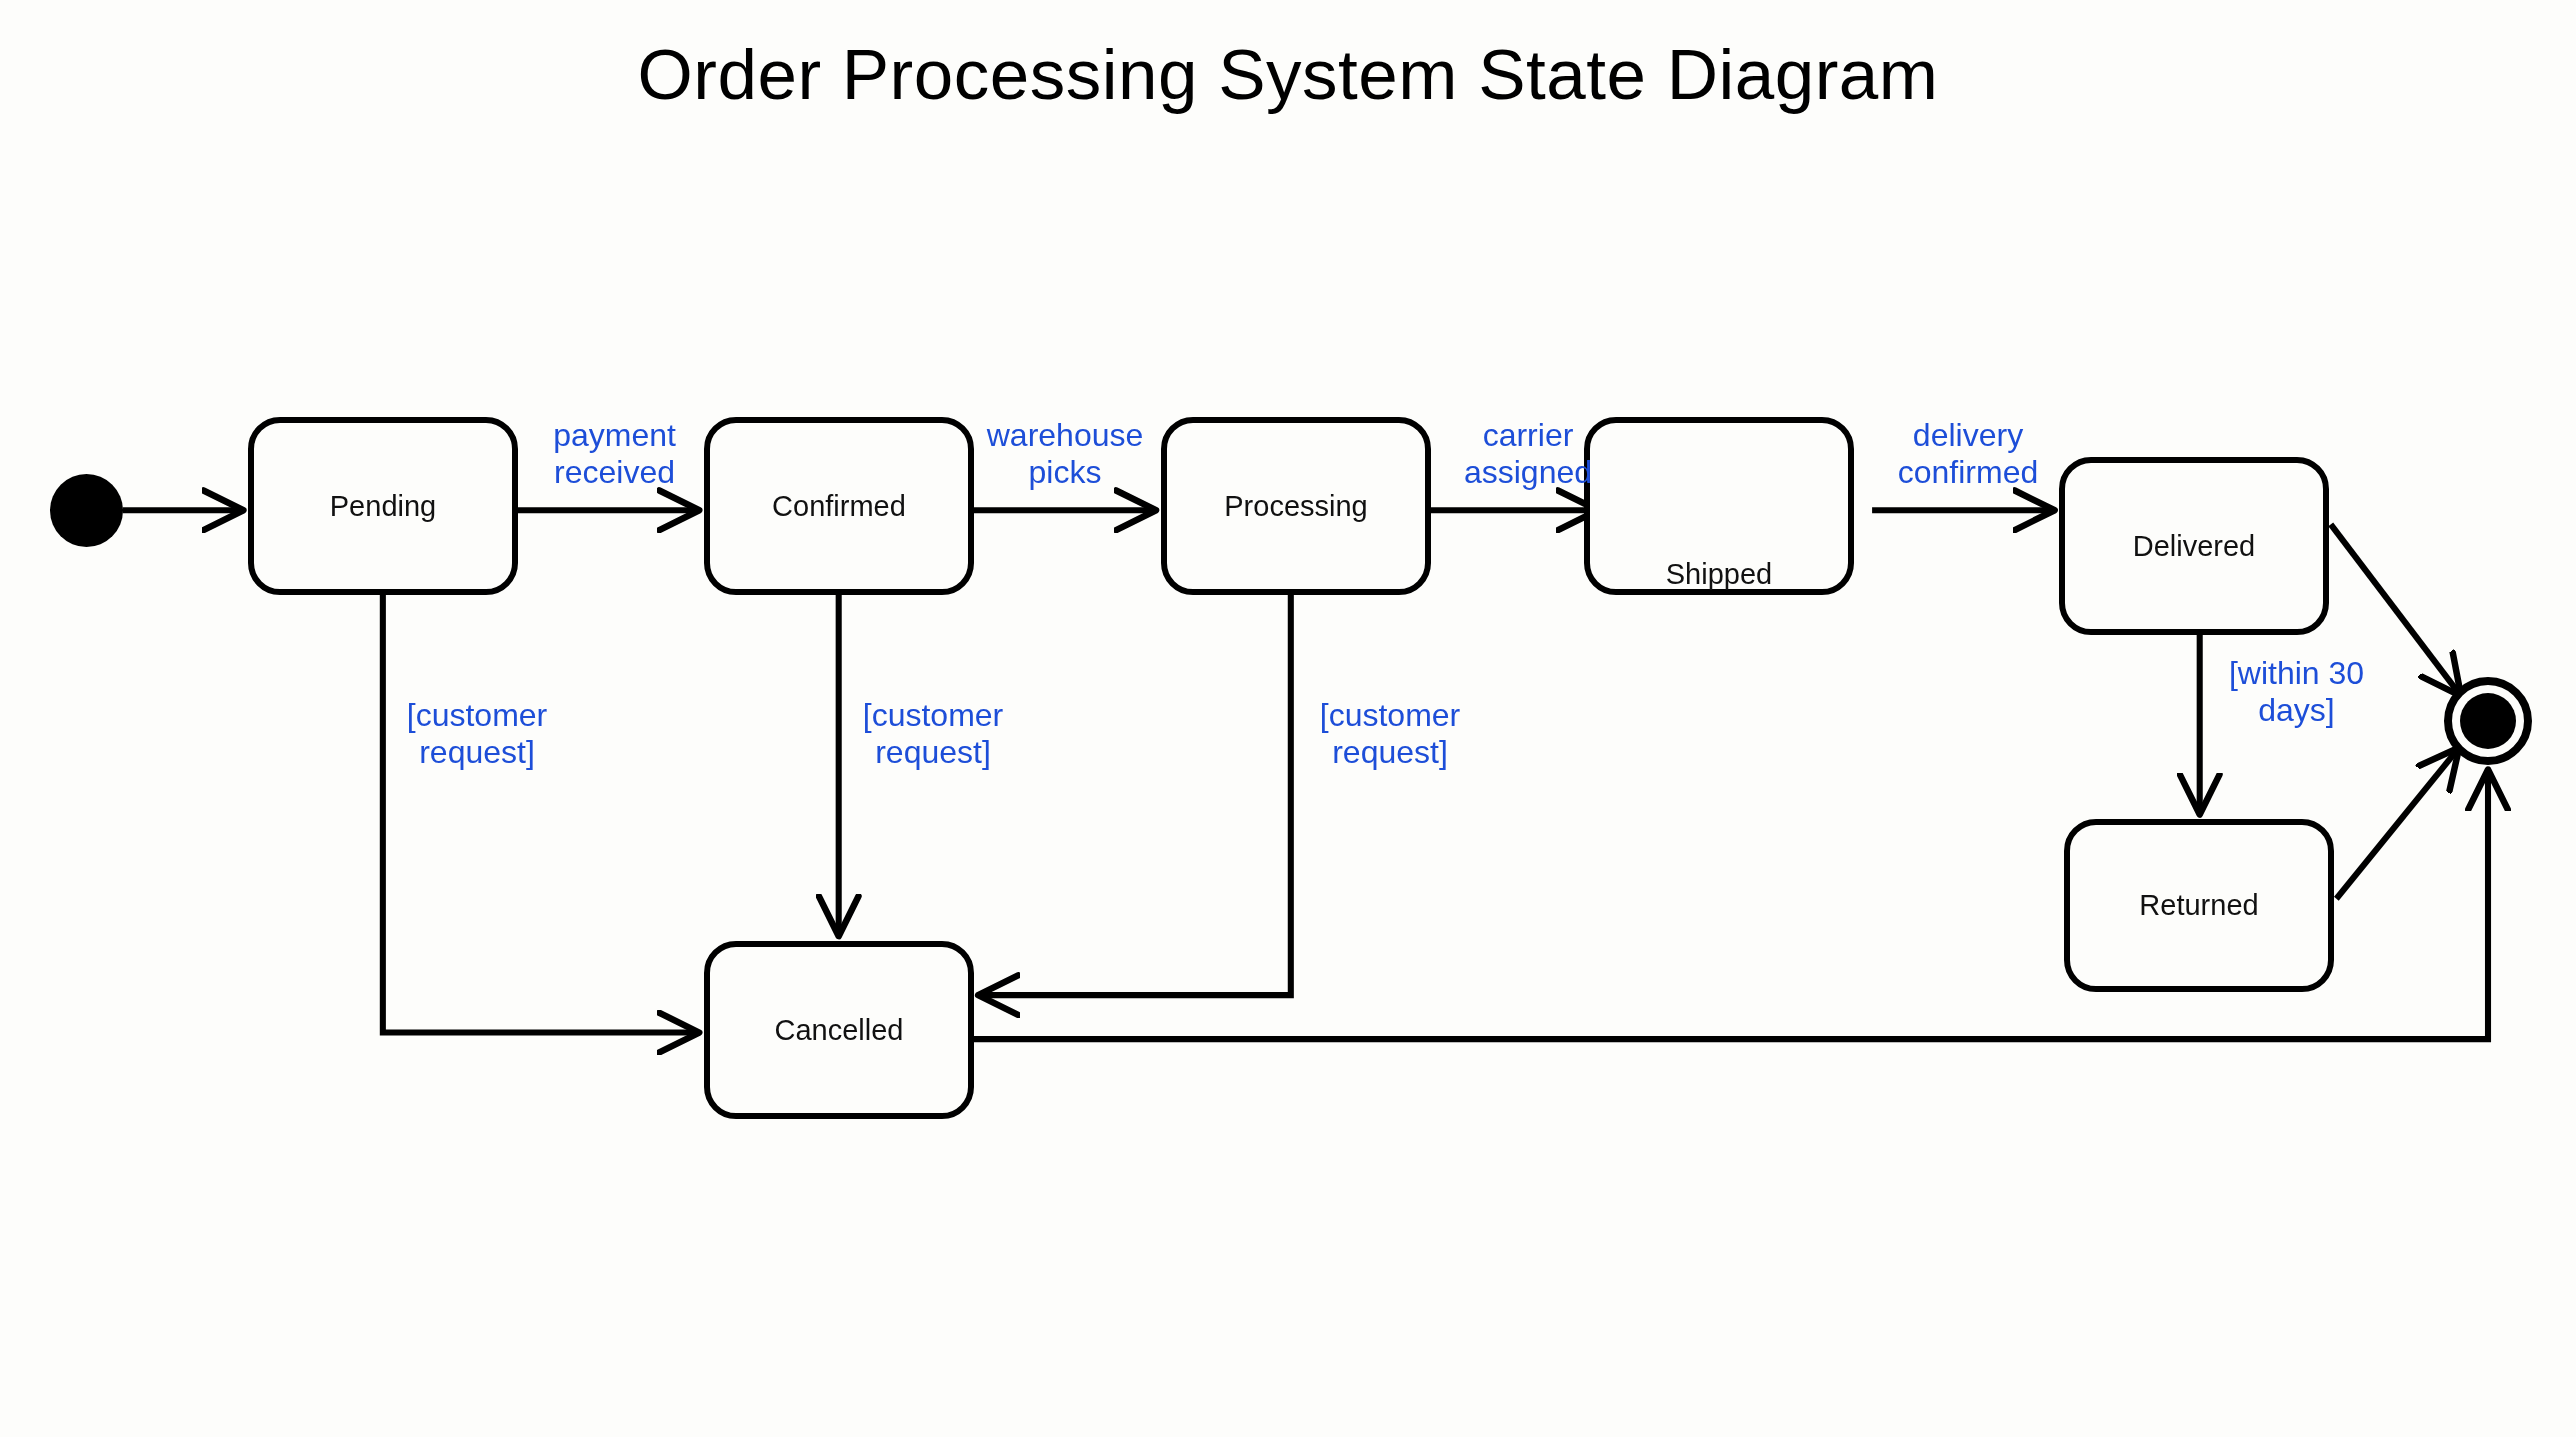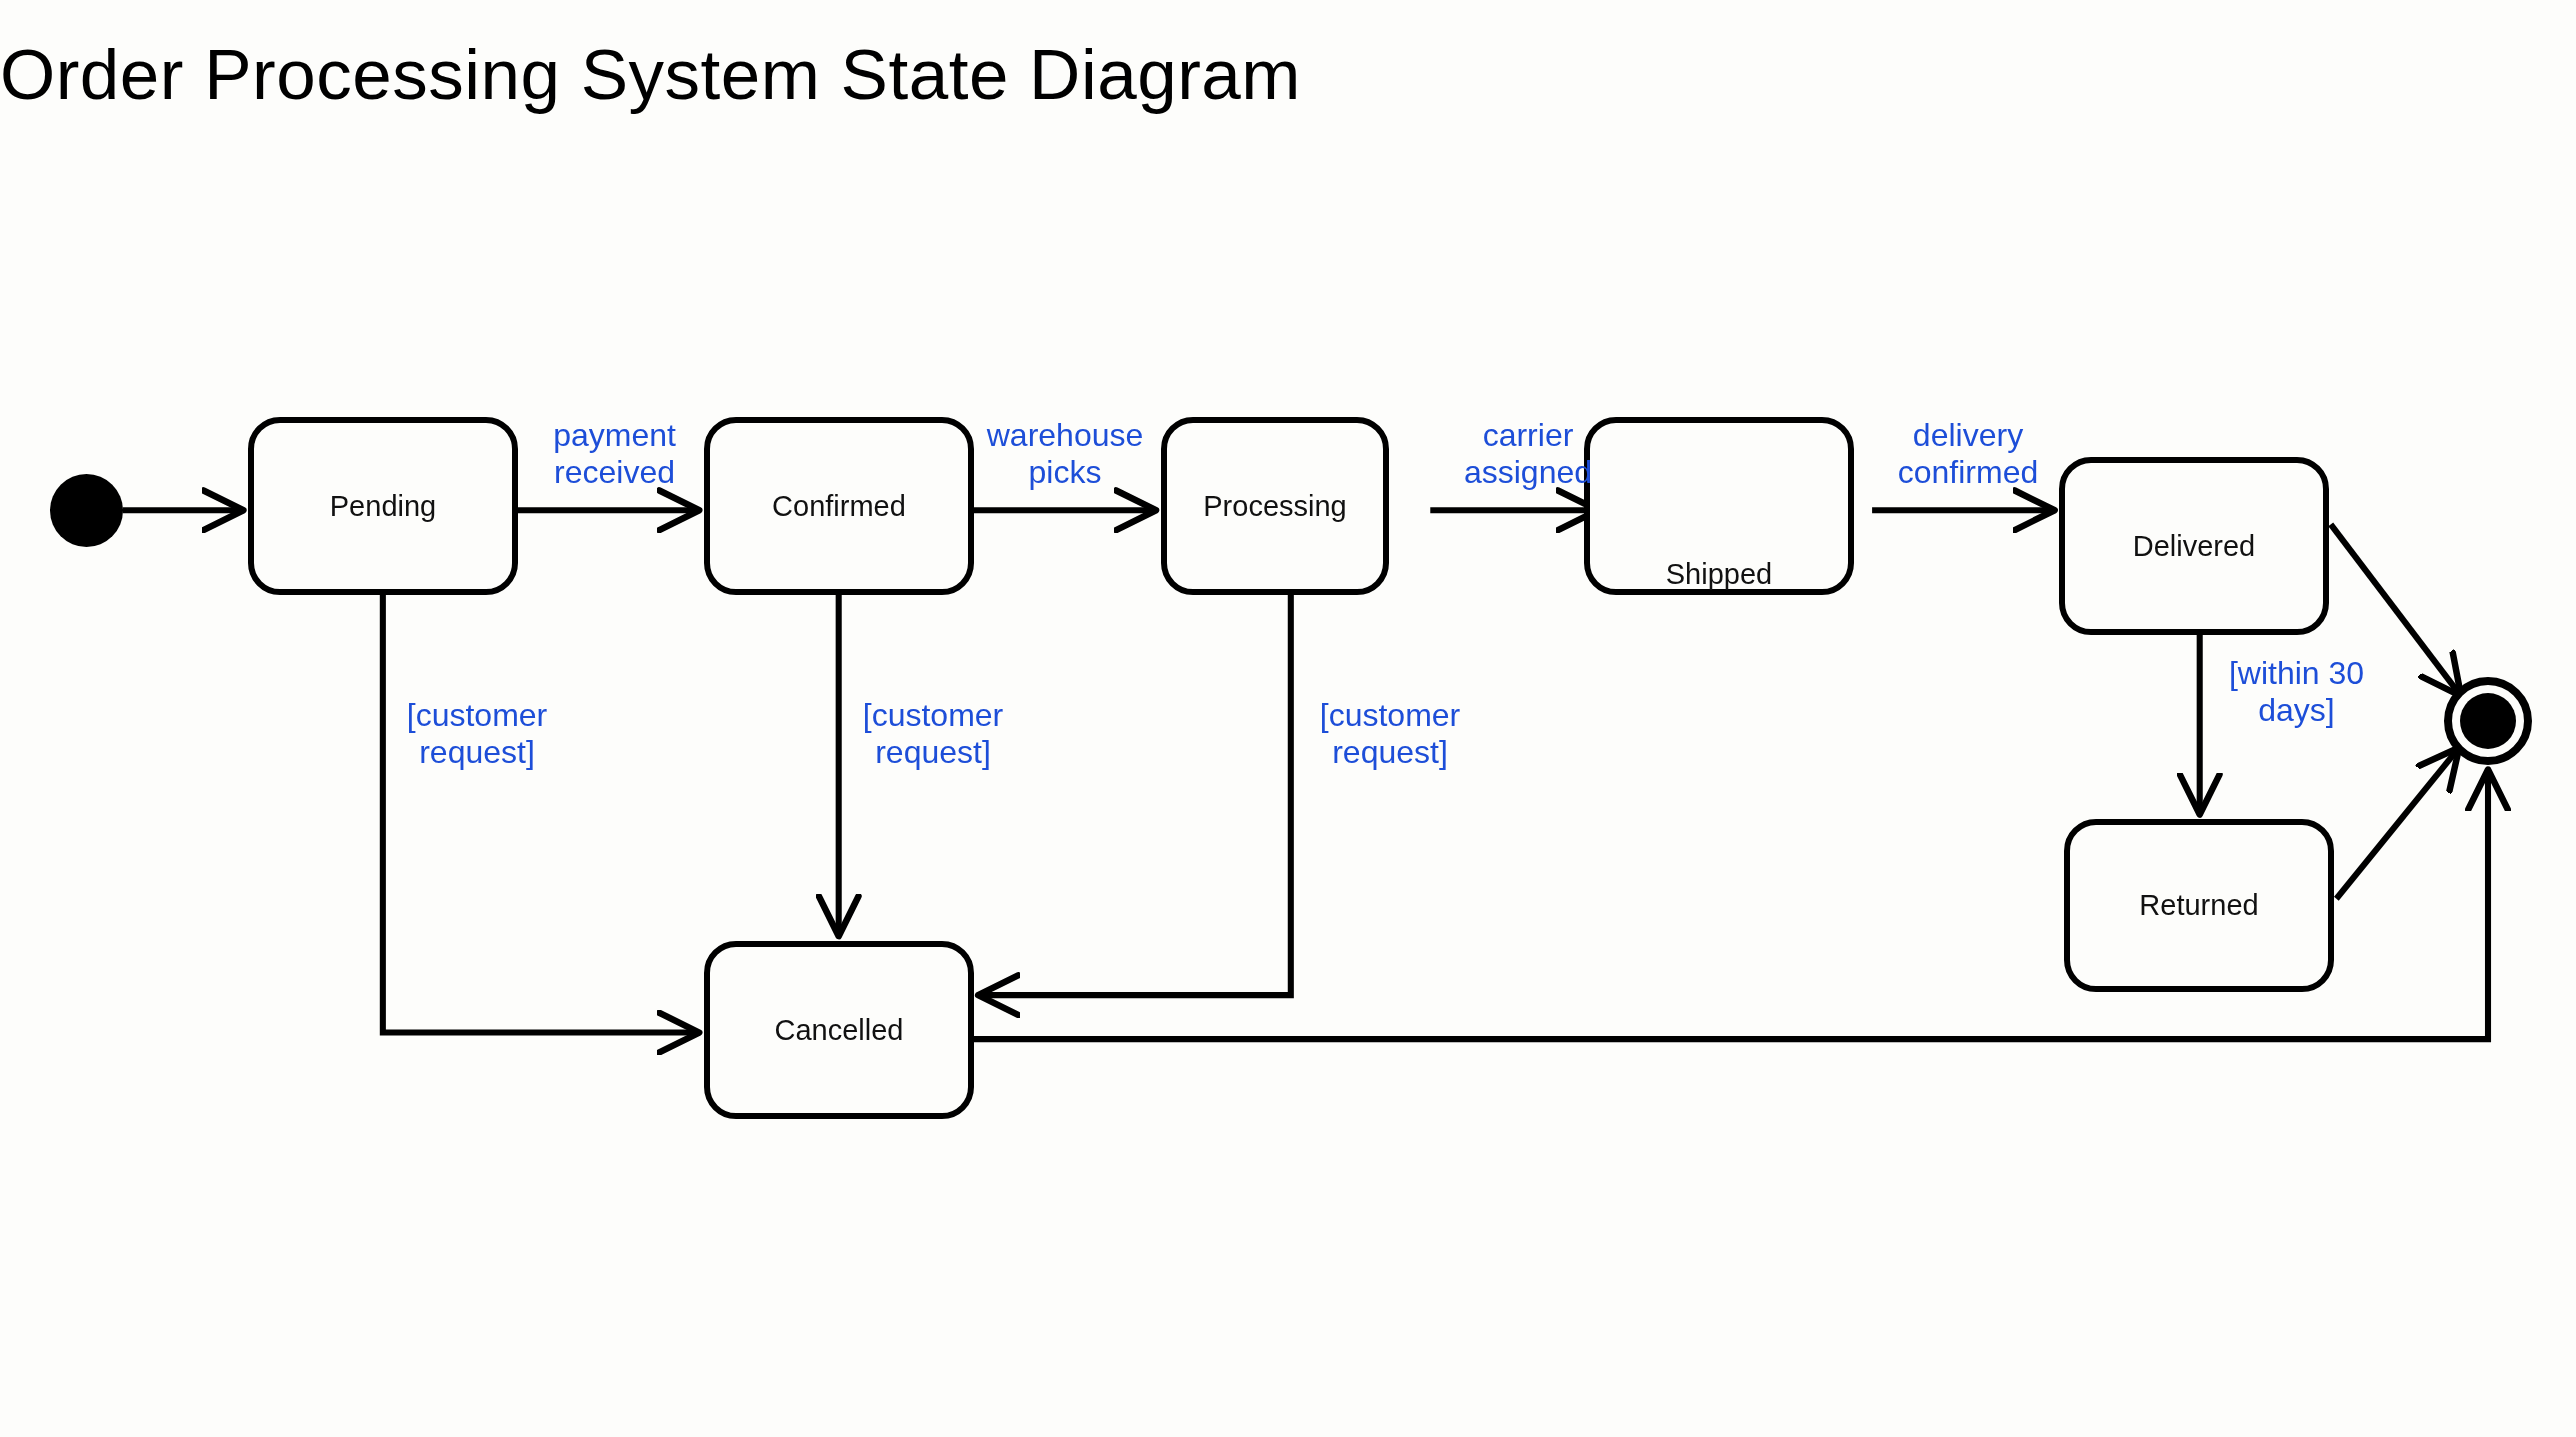"Order Processing System State Diagram" #diagram-title { text-align: none -> center }
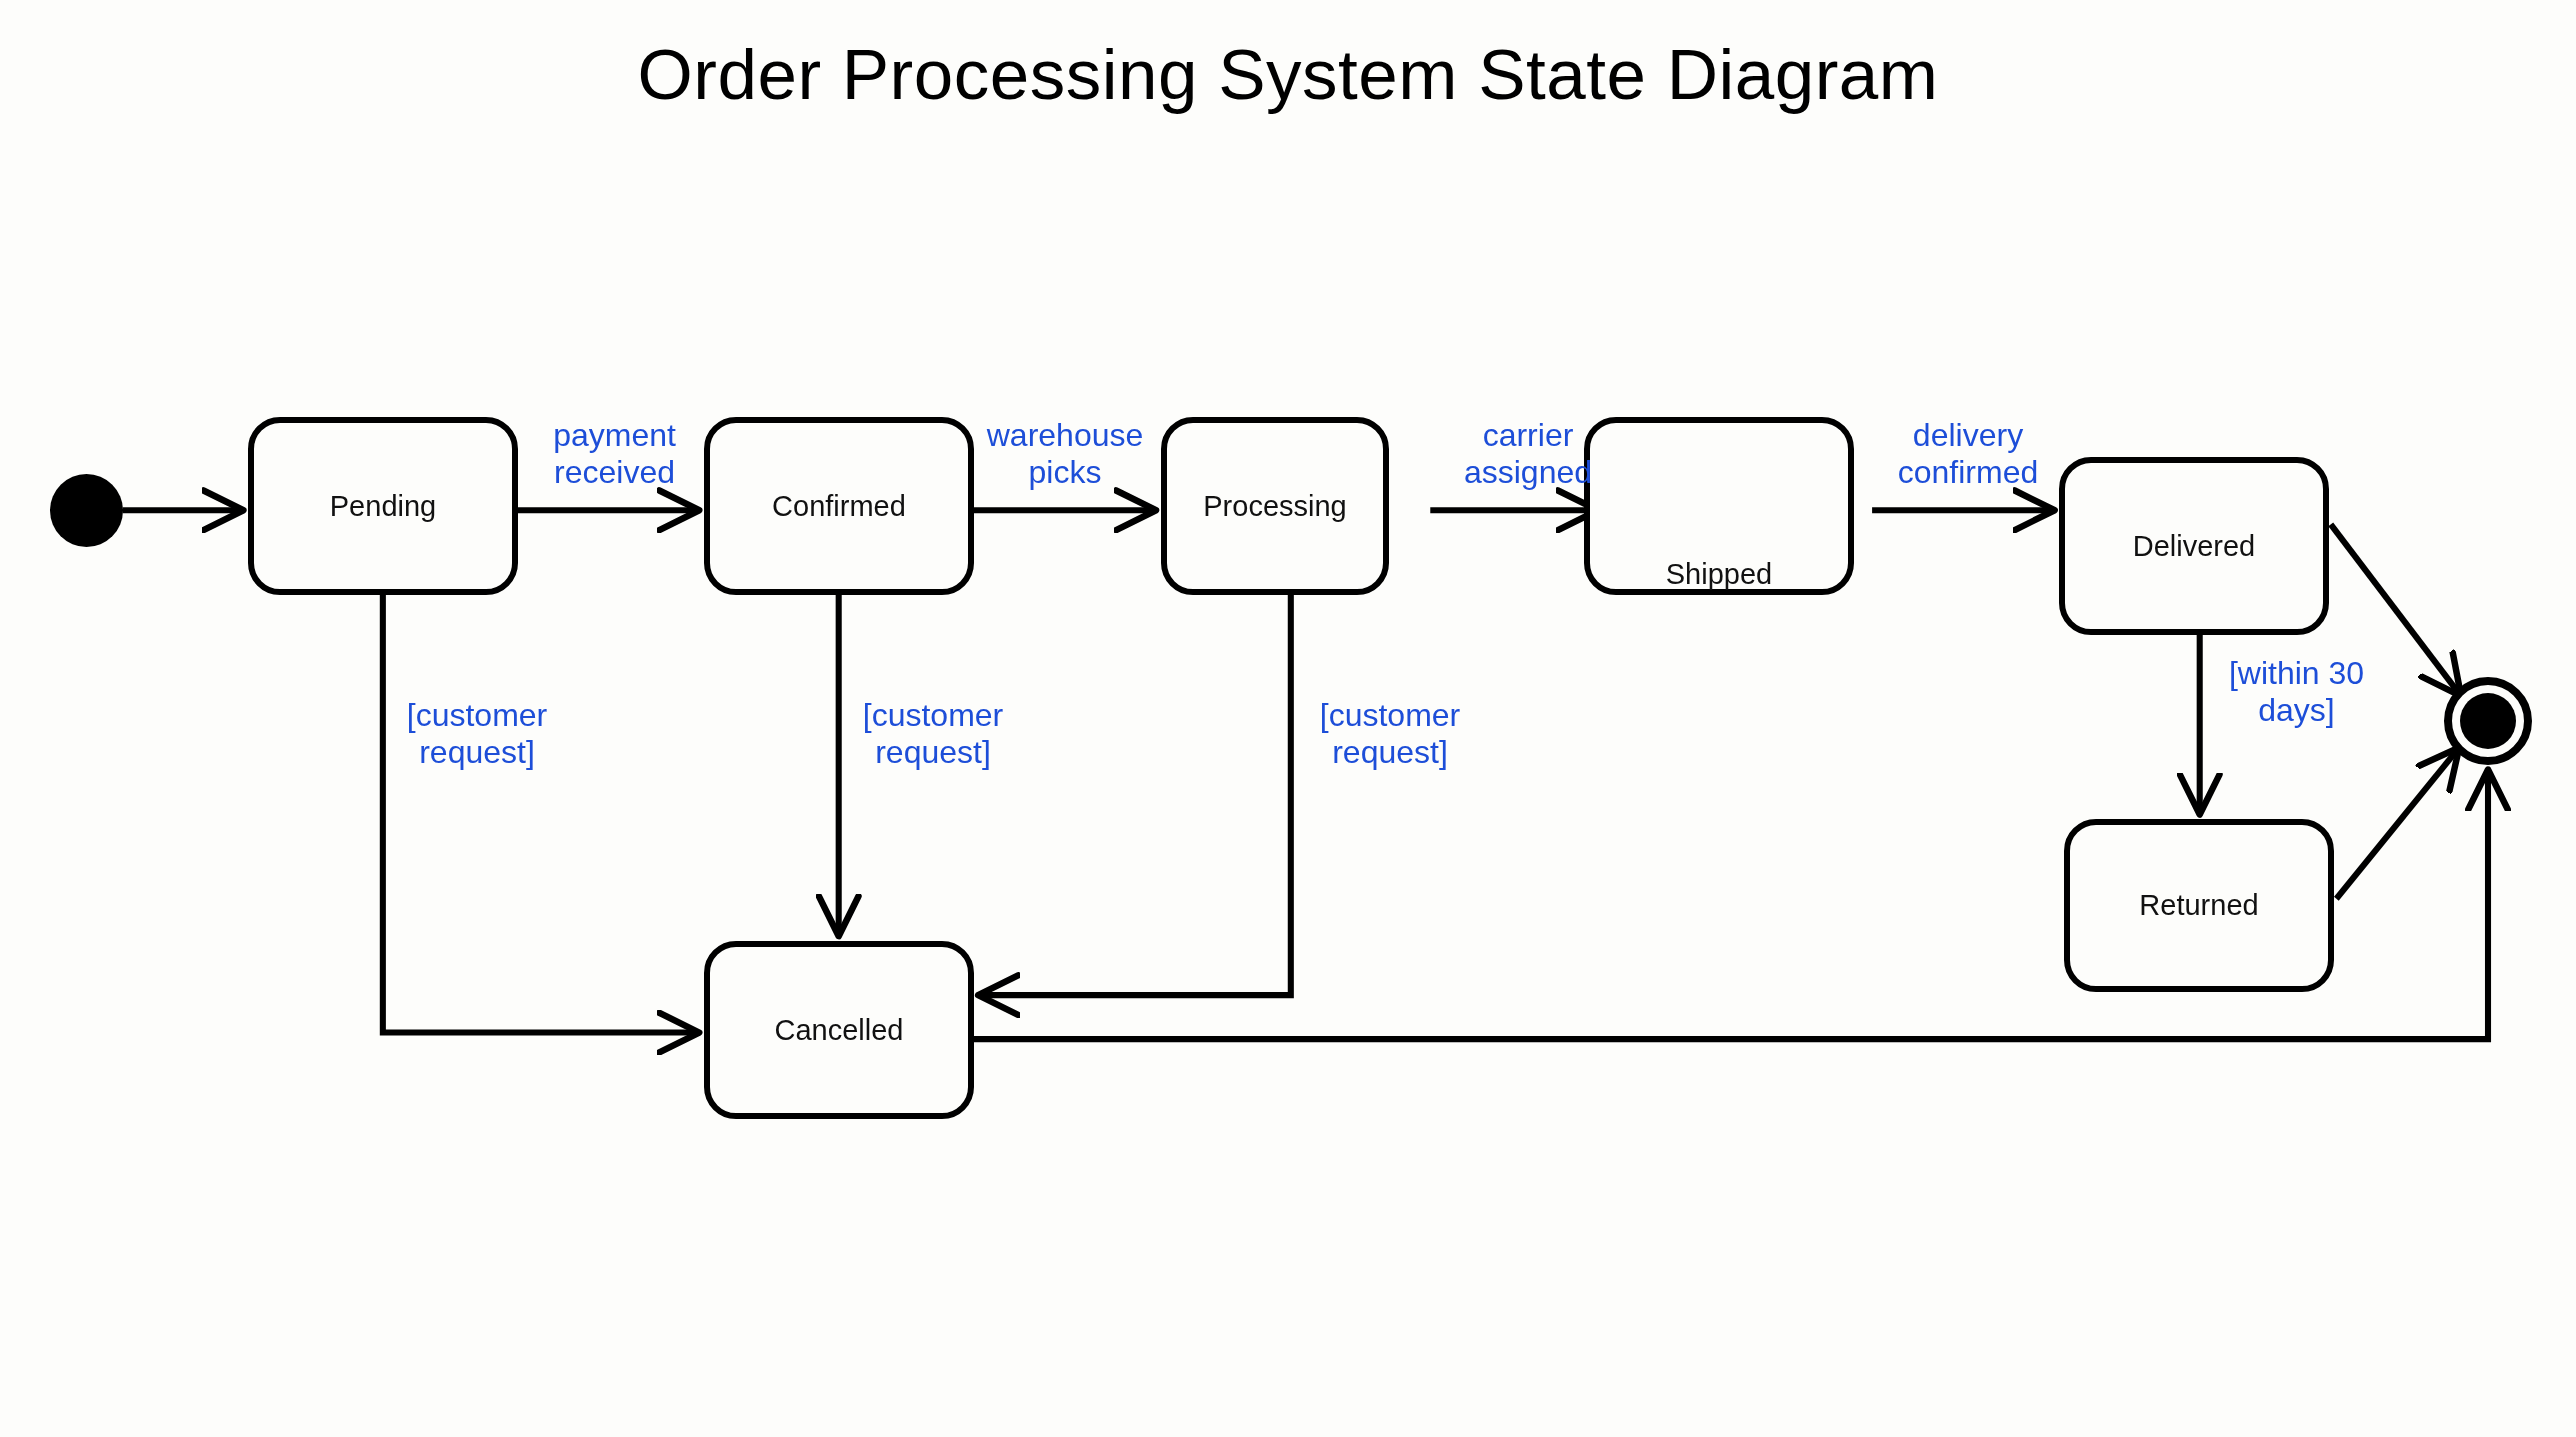"Processing" div.state-node { width: 228px -> 270px }
